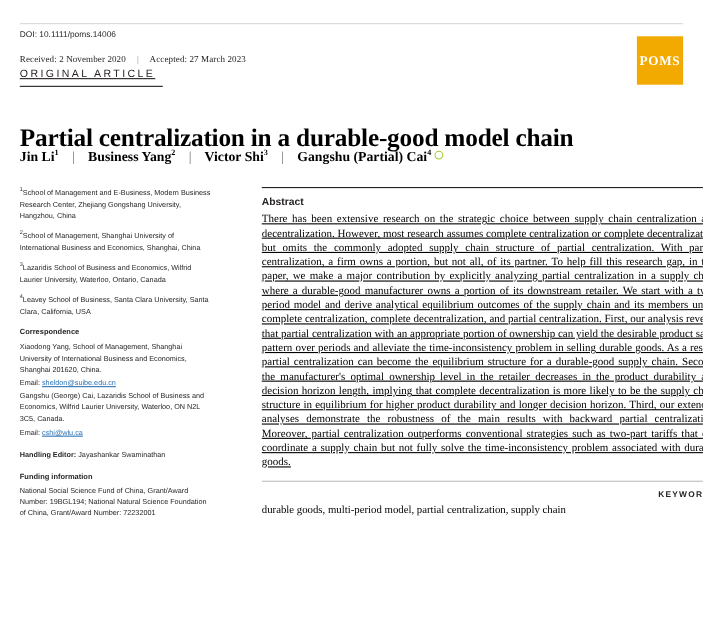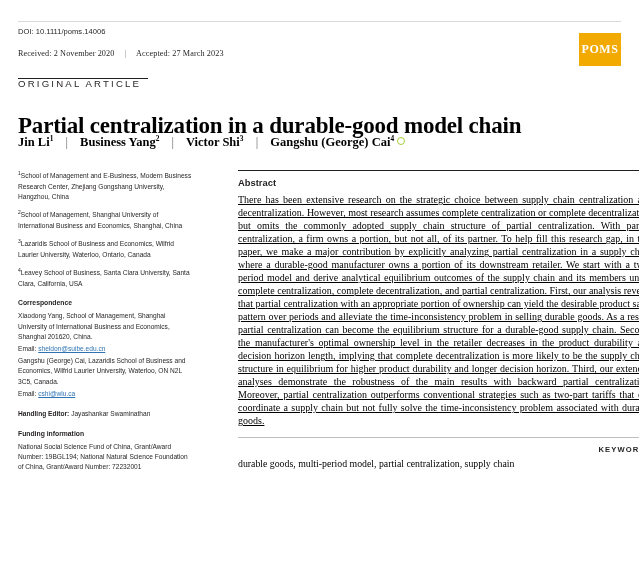"POMS" .poms-logo { height: 33px -> 44px }
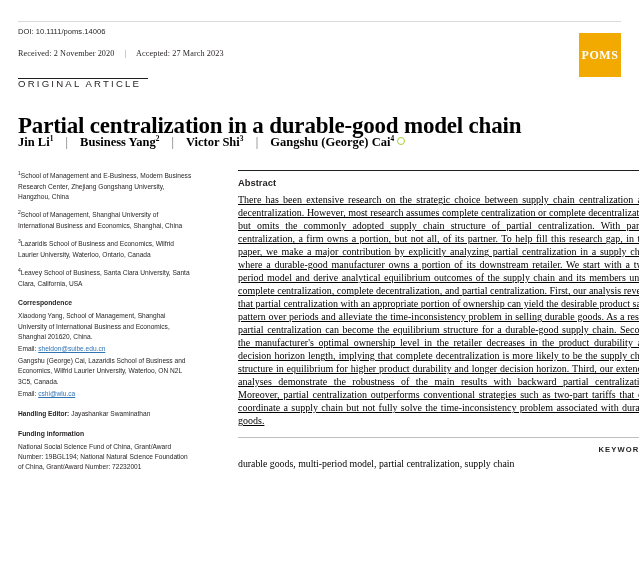"ORIGINAL ARTICLE" .article-type { text-decoration: none -> underline; top: 78px -> 62px }
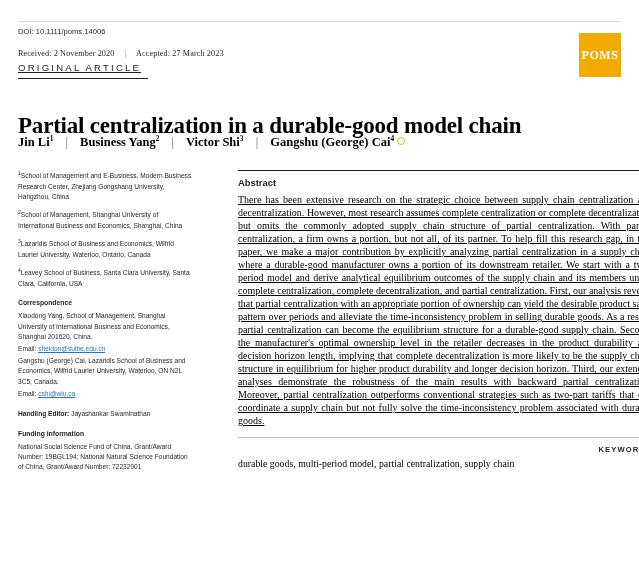"Gangshu (George) Cai" span { text: George -> Partial }
